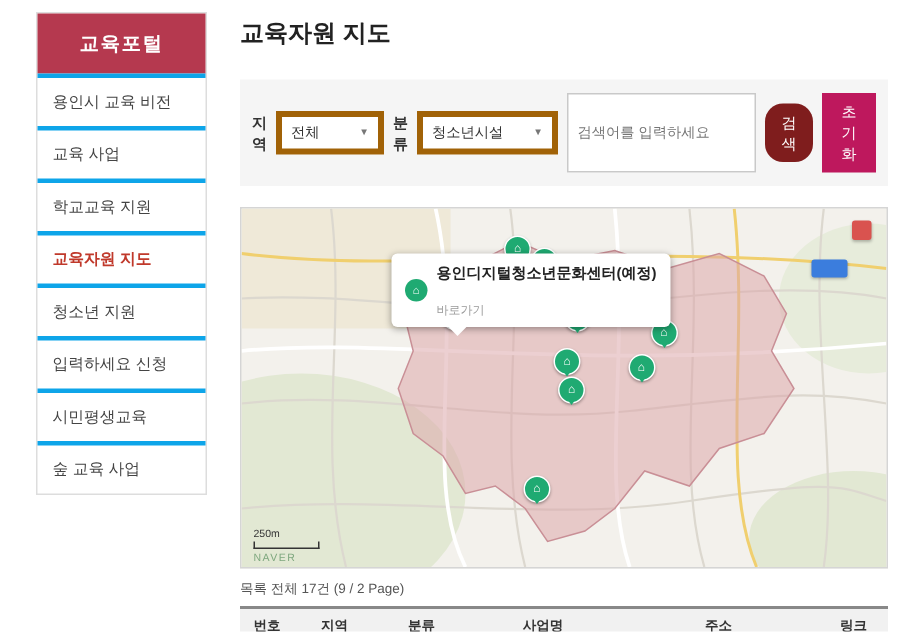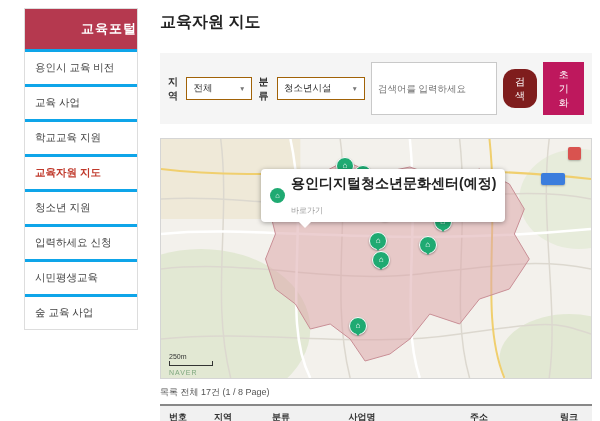"교육포털" .sidebar-header { text-align: right -> center }
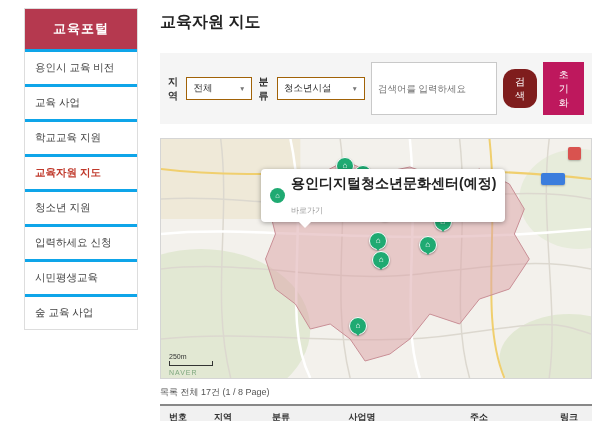"전체" .select { border: 1px solid #a16207 -> 4px solid #a16207 }
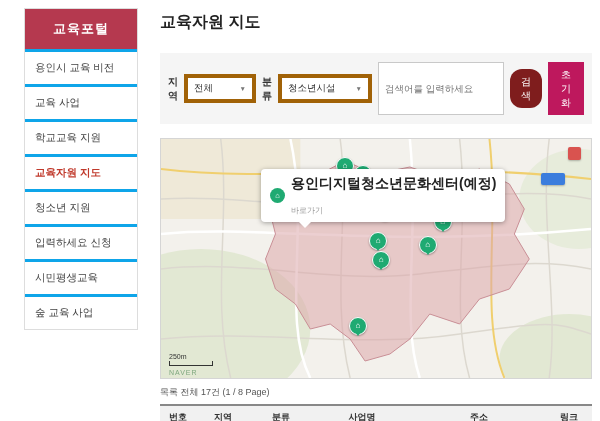"용인디지털청소년문화센터(예정)" .tooltip-title { font-size: 14px -> 10px }
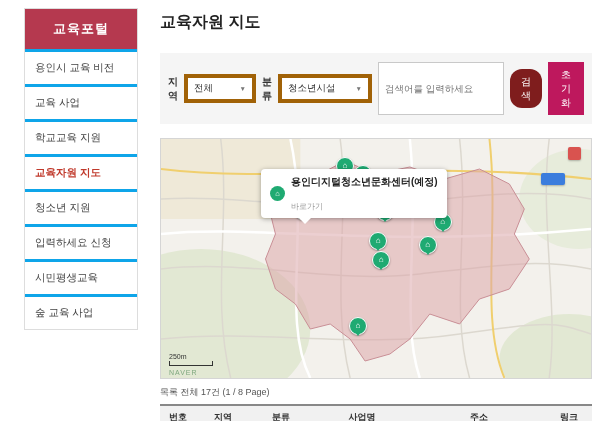"목록 전체 17건 (1 /" div.list-summary { text: 1 / 8 -> 9 / 2 }
